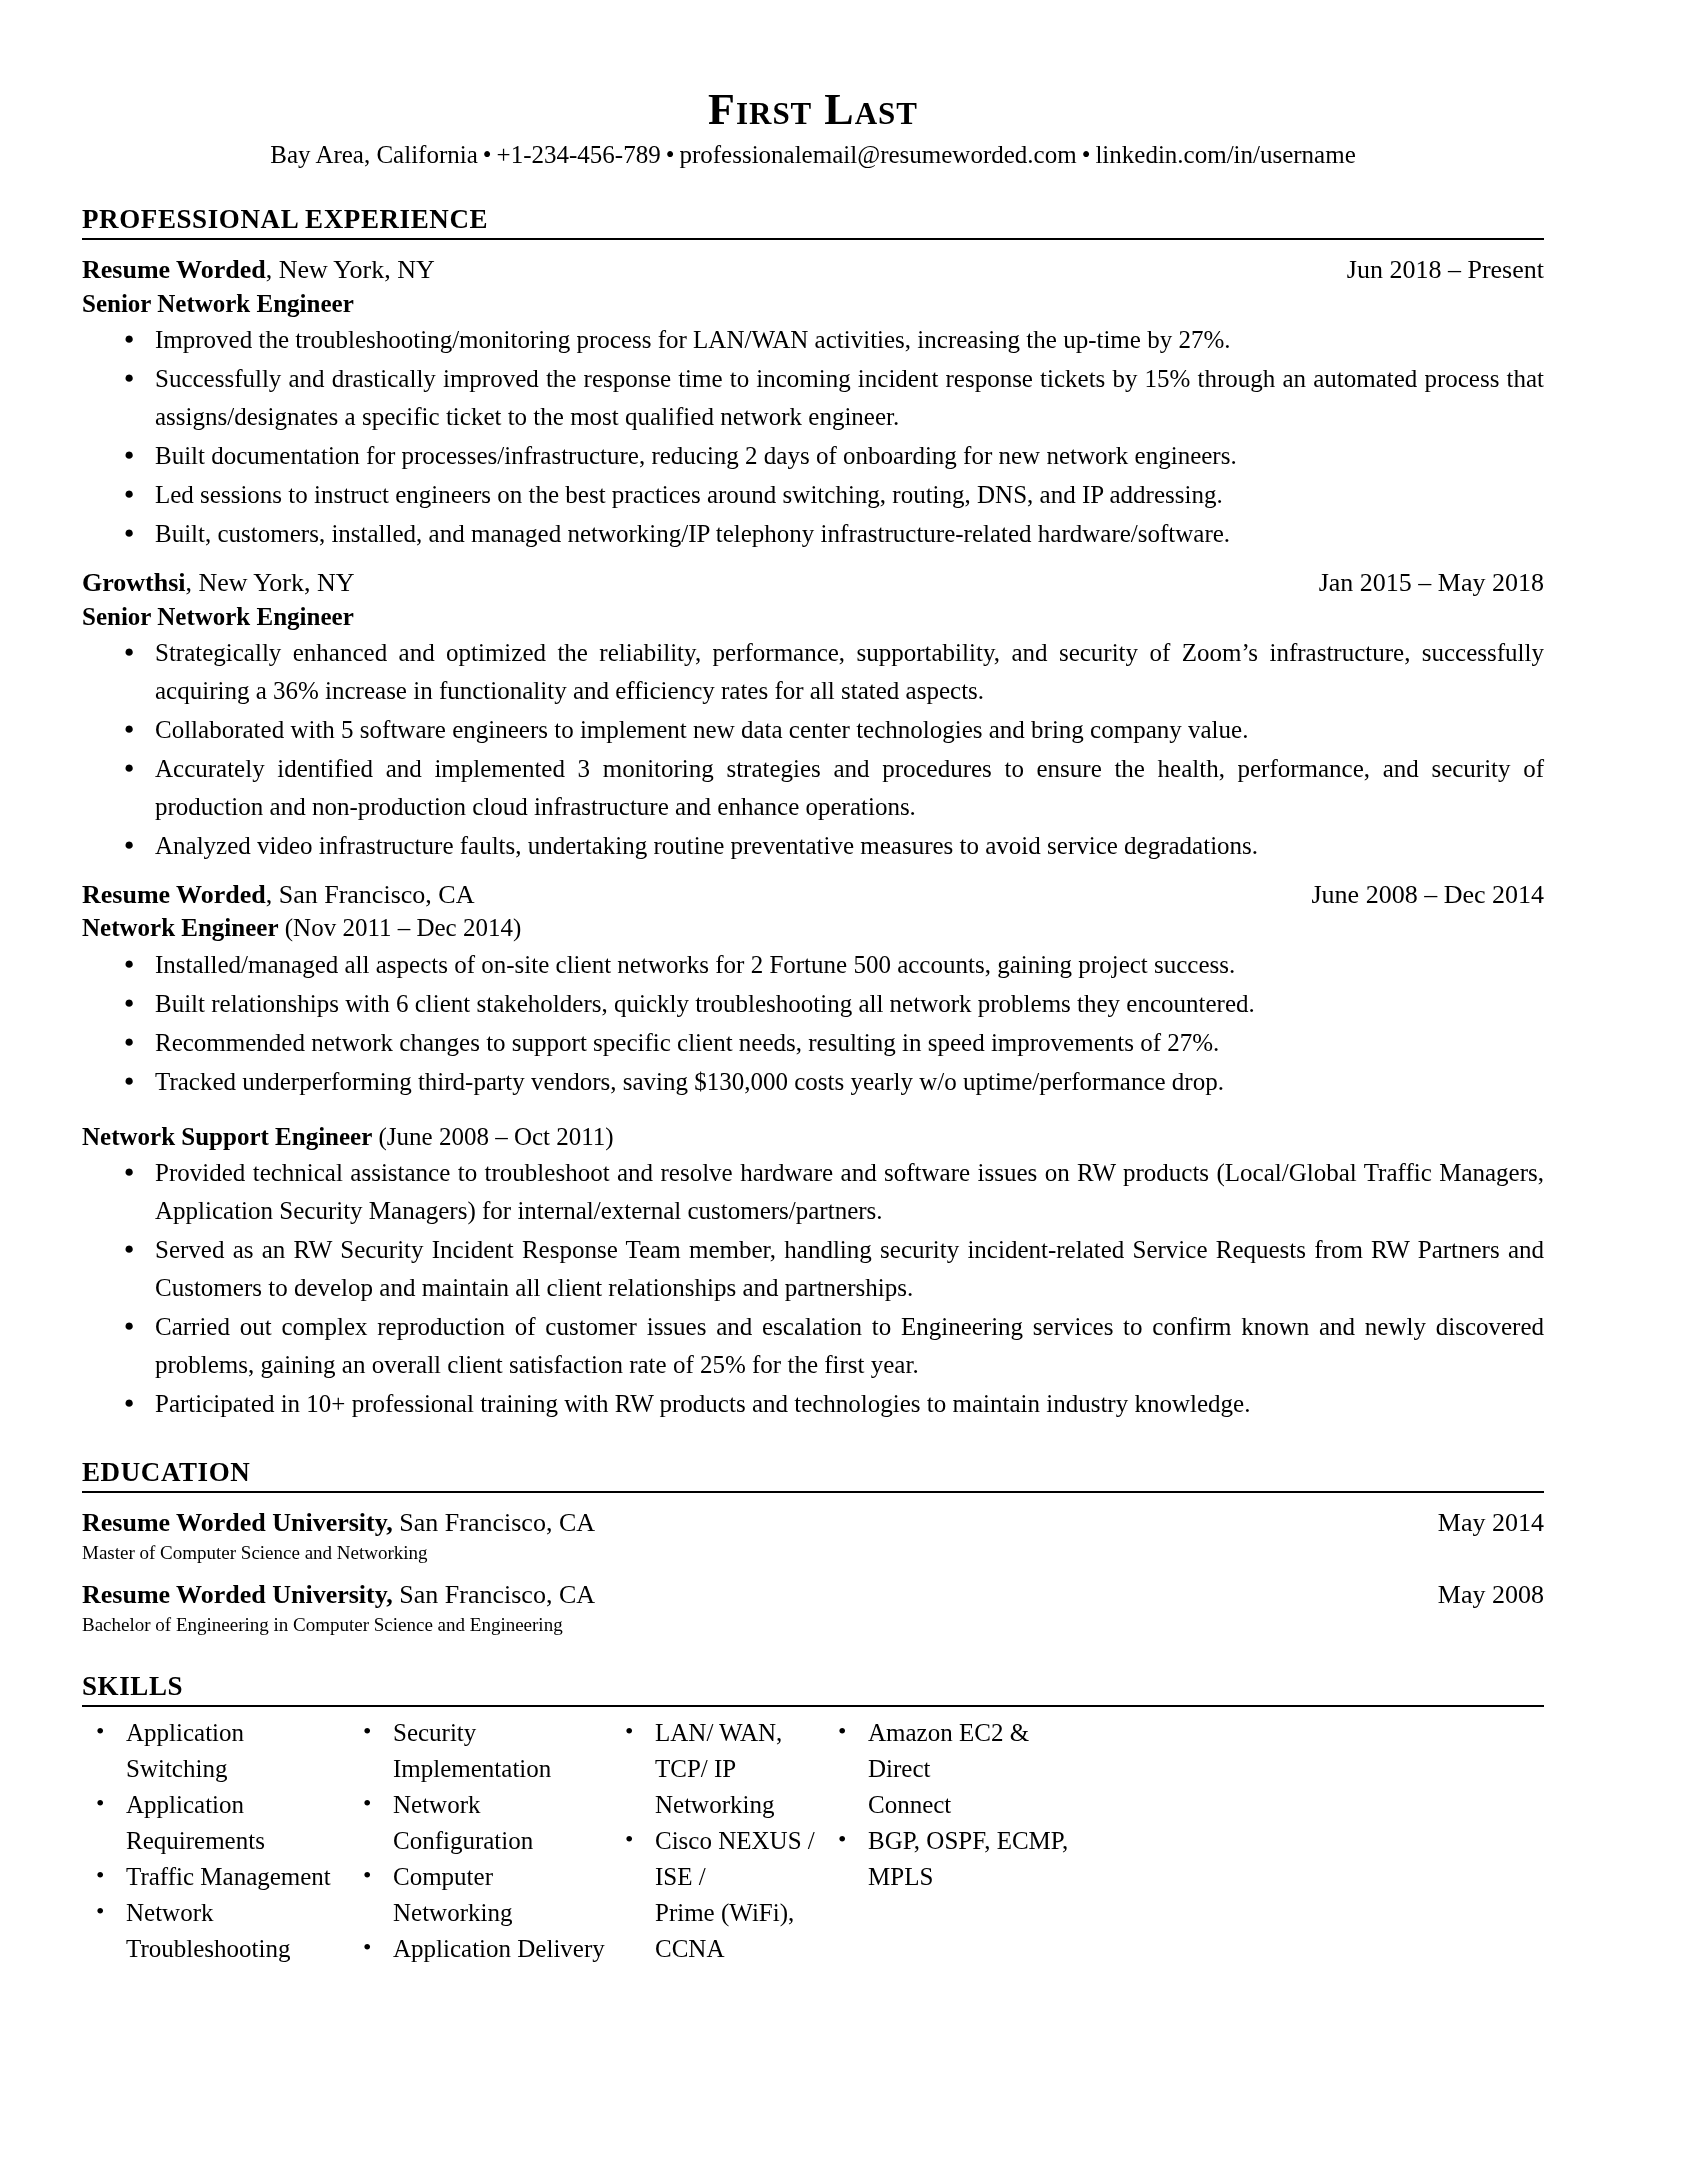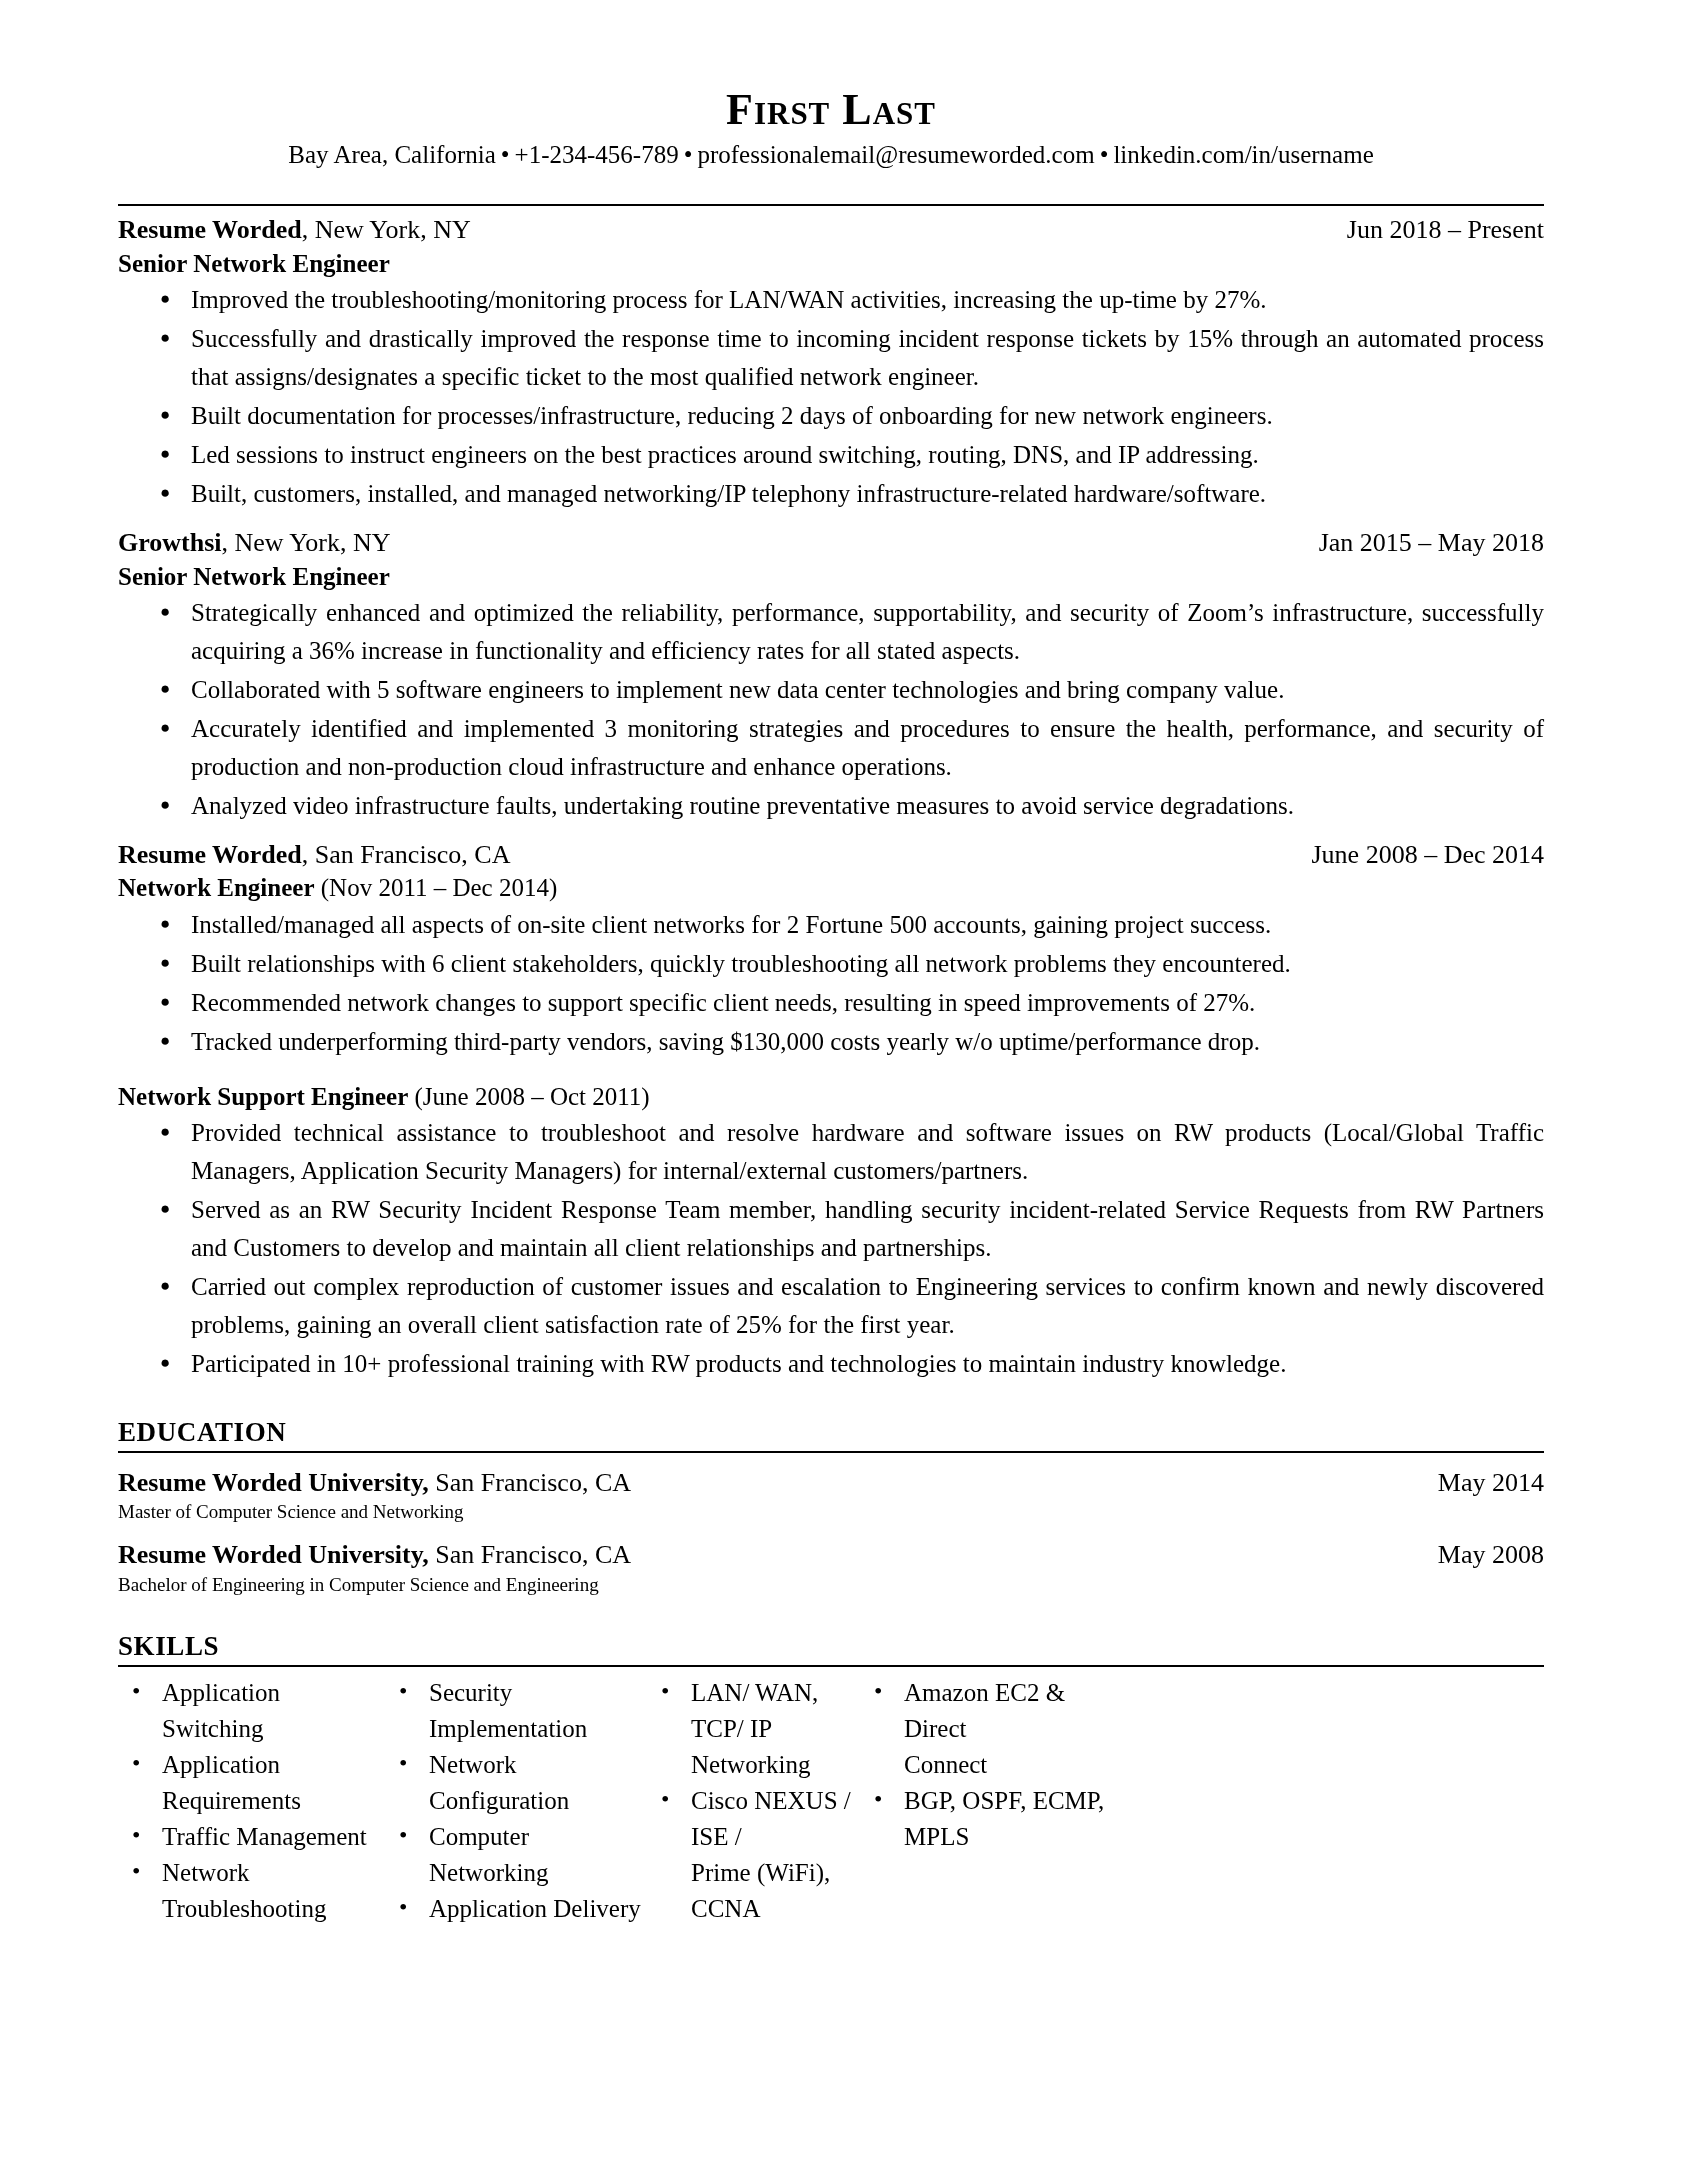"First Last" .page { padding: 59px 139px 40px 118px -> 59px 139px 40px 82px }
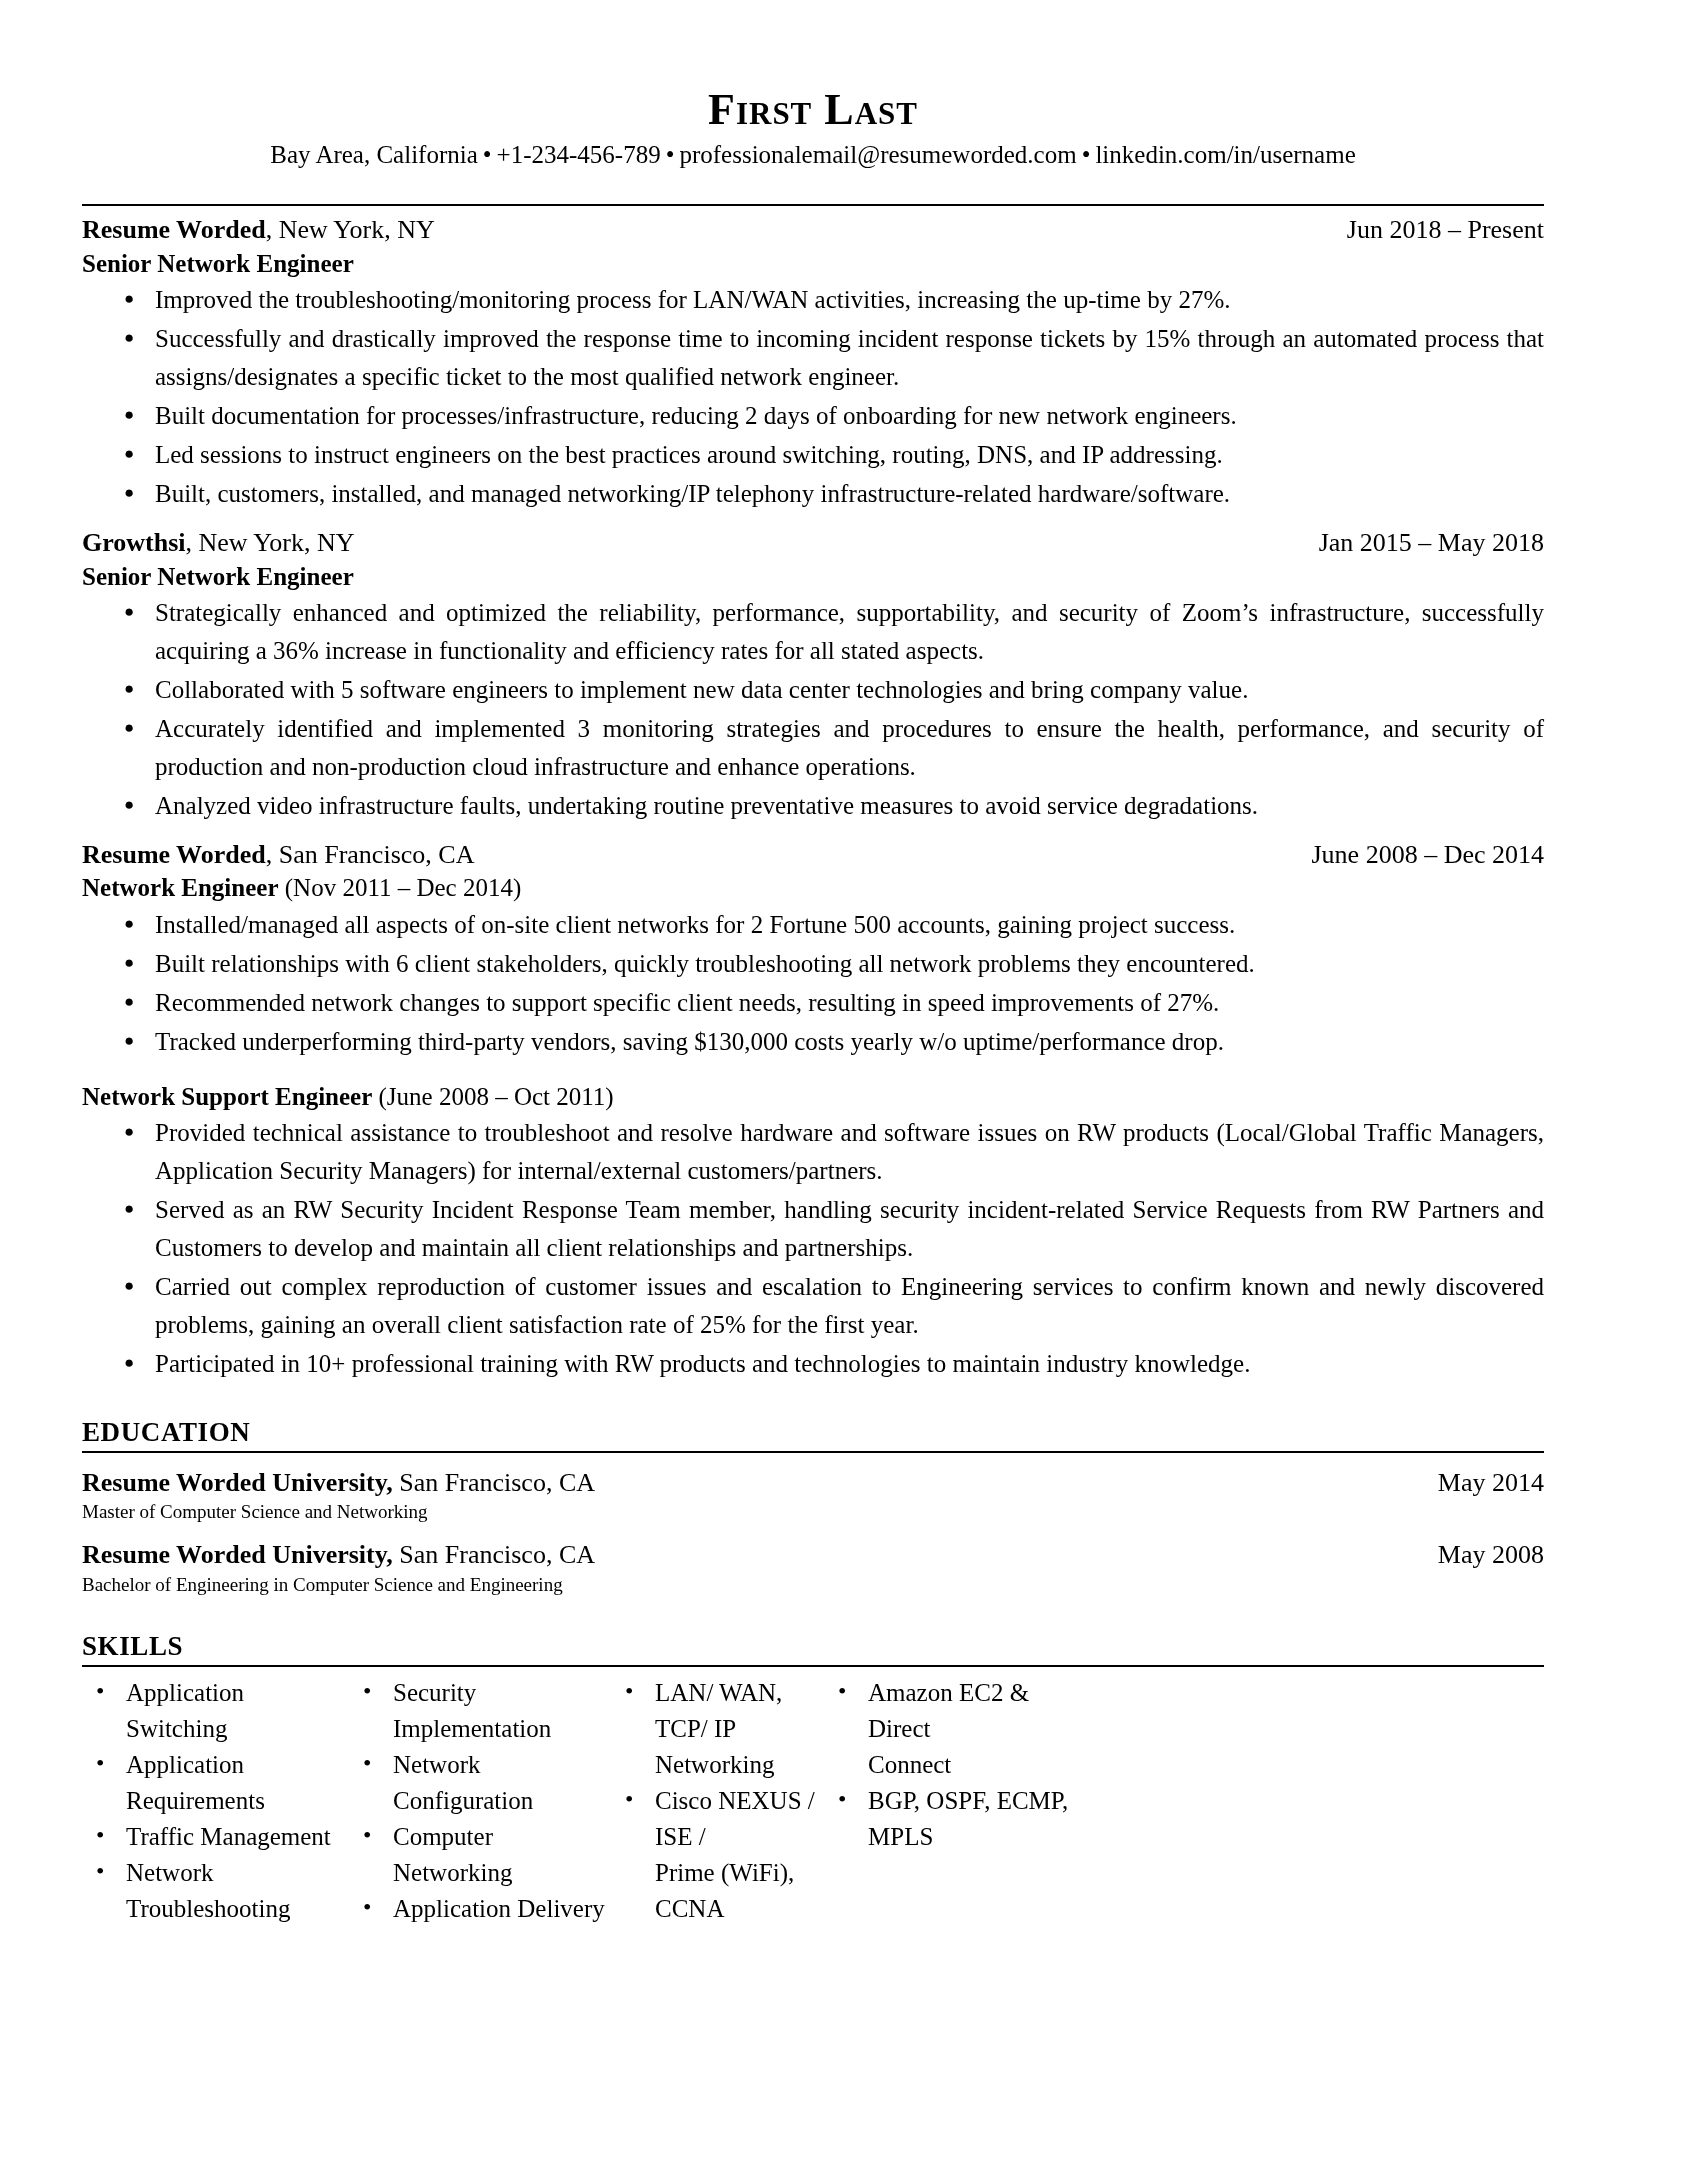"PROFESSIONAL EXPERIENCE" div.section-title { html: none -> <div>PROFESSIONAL EXPERIENCE</div> }
